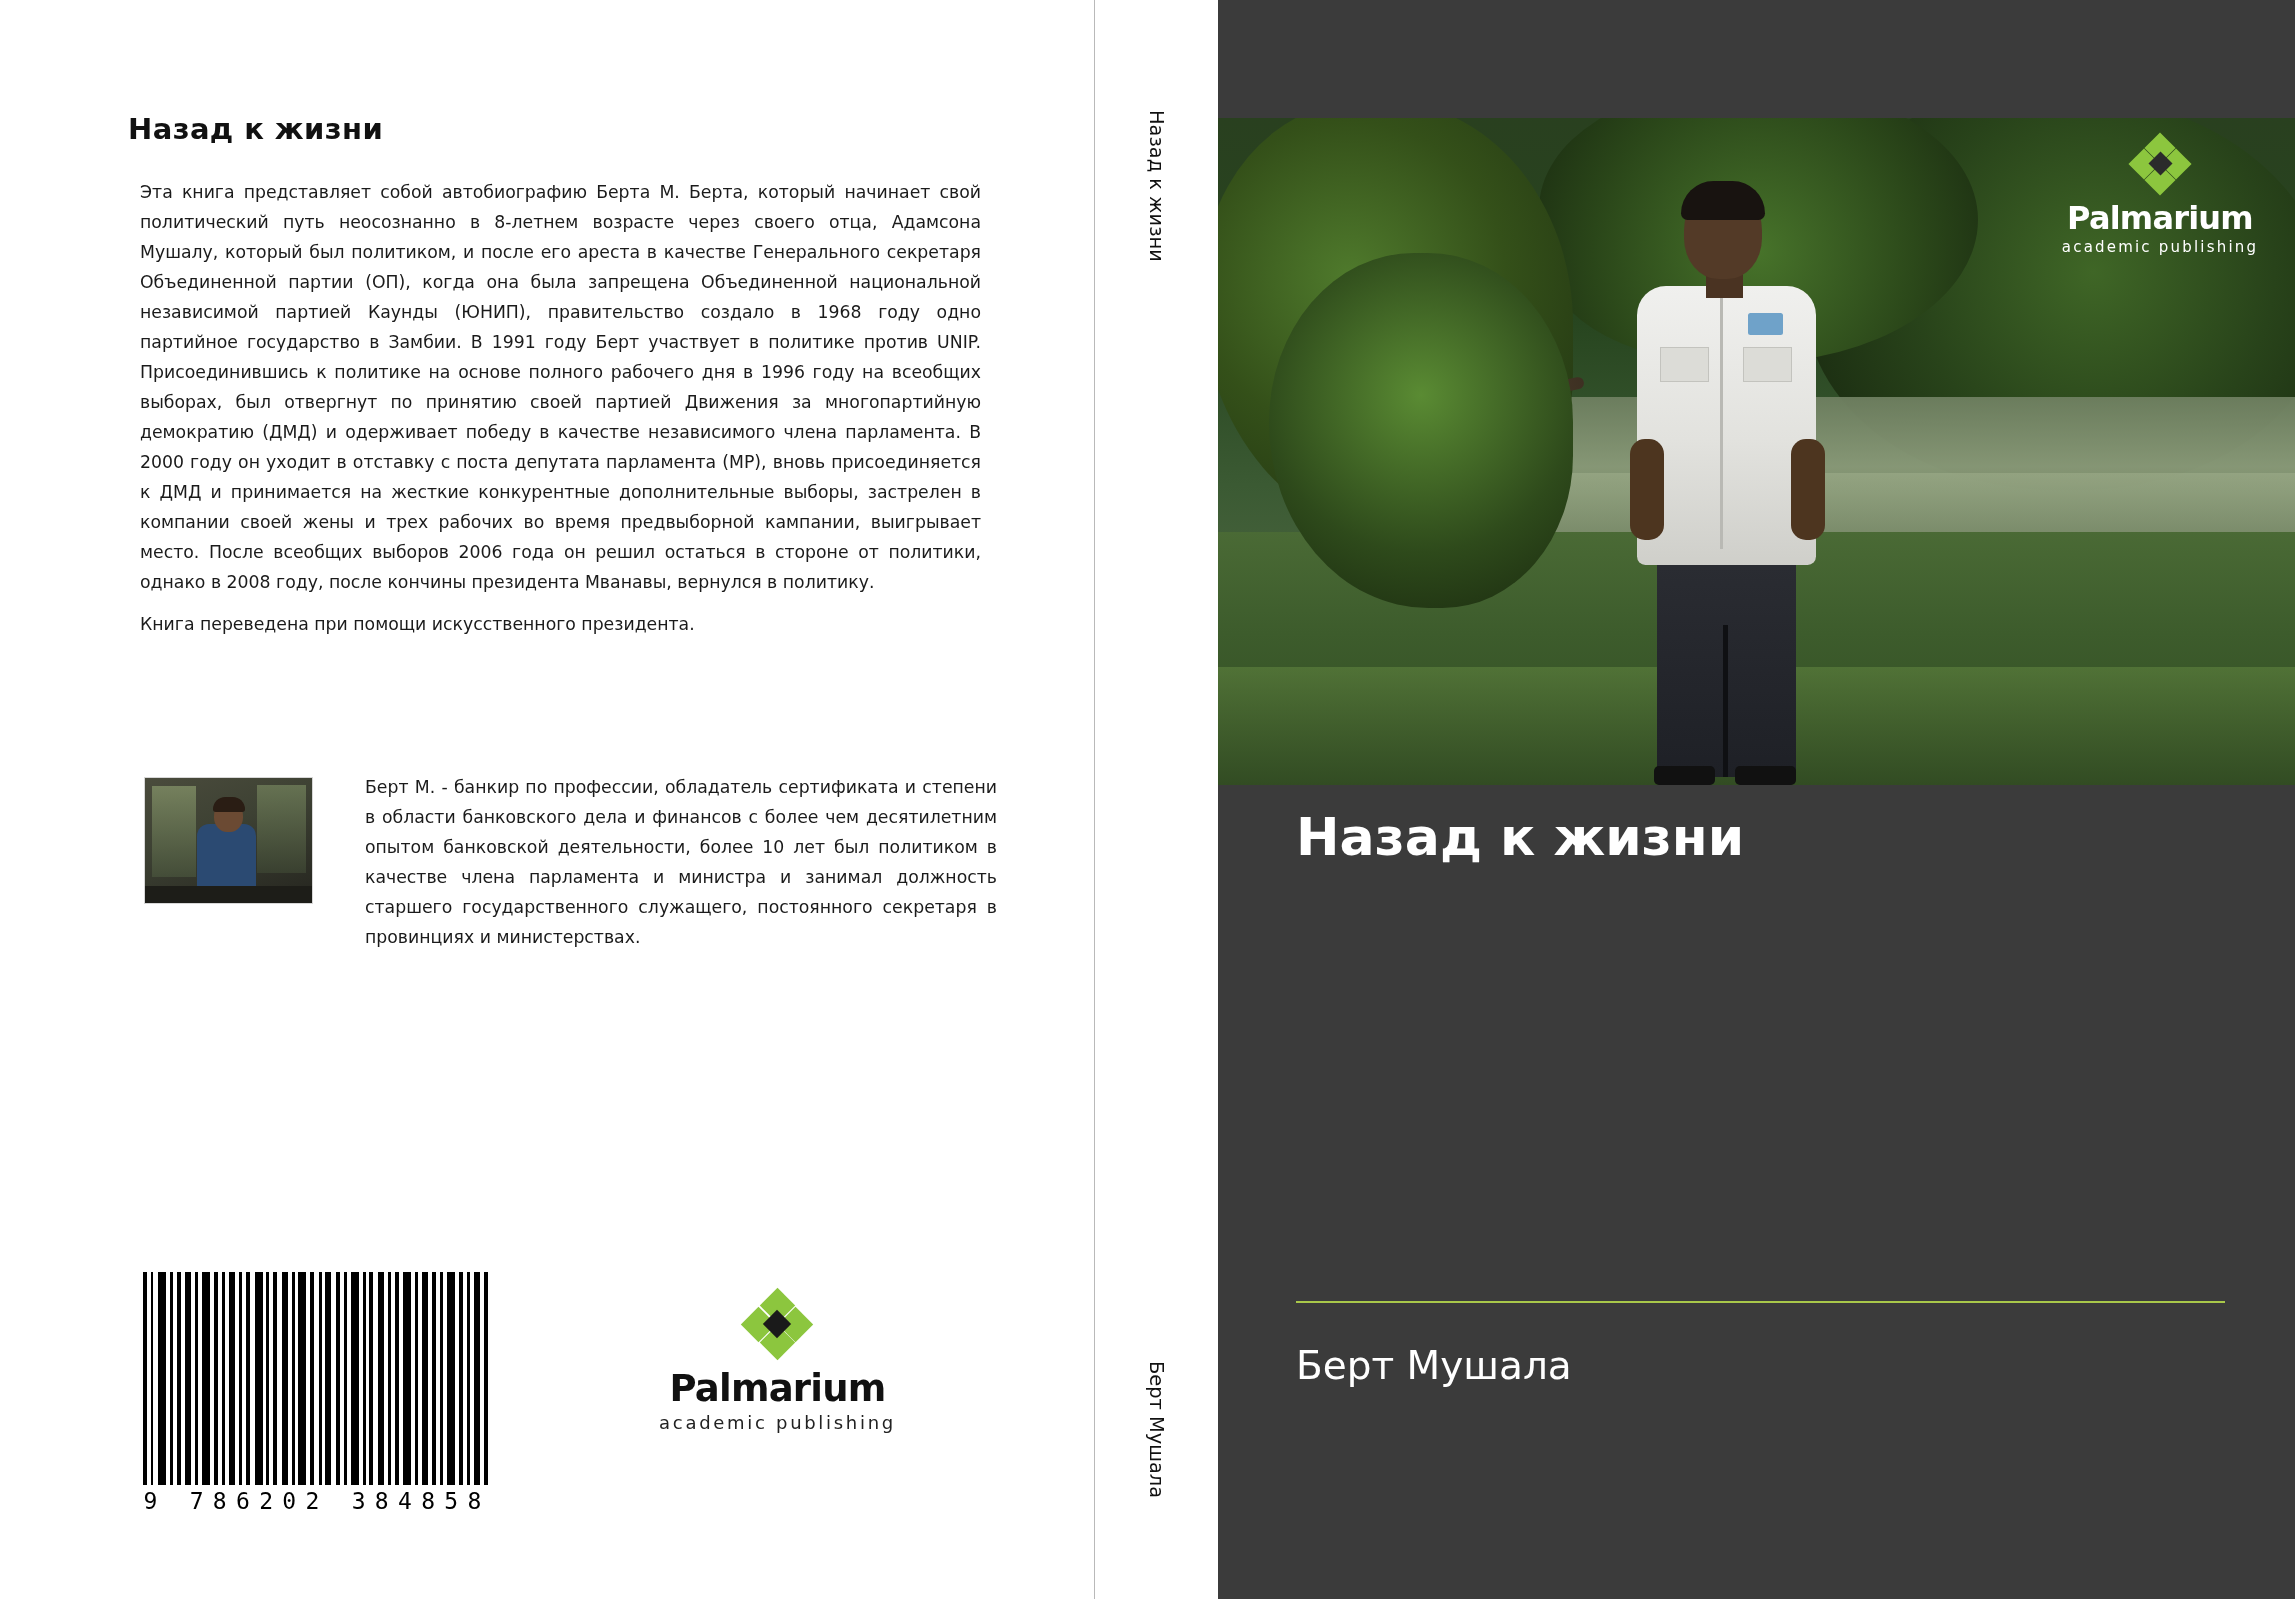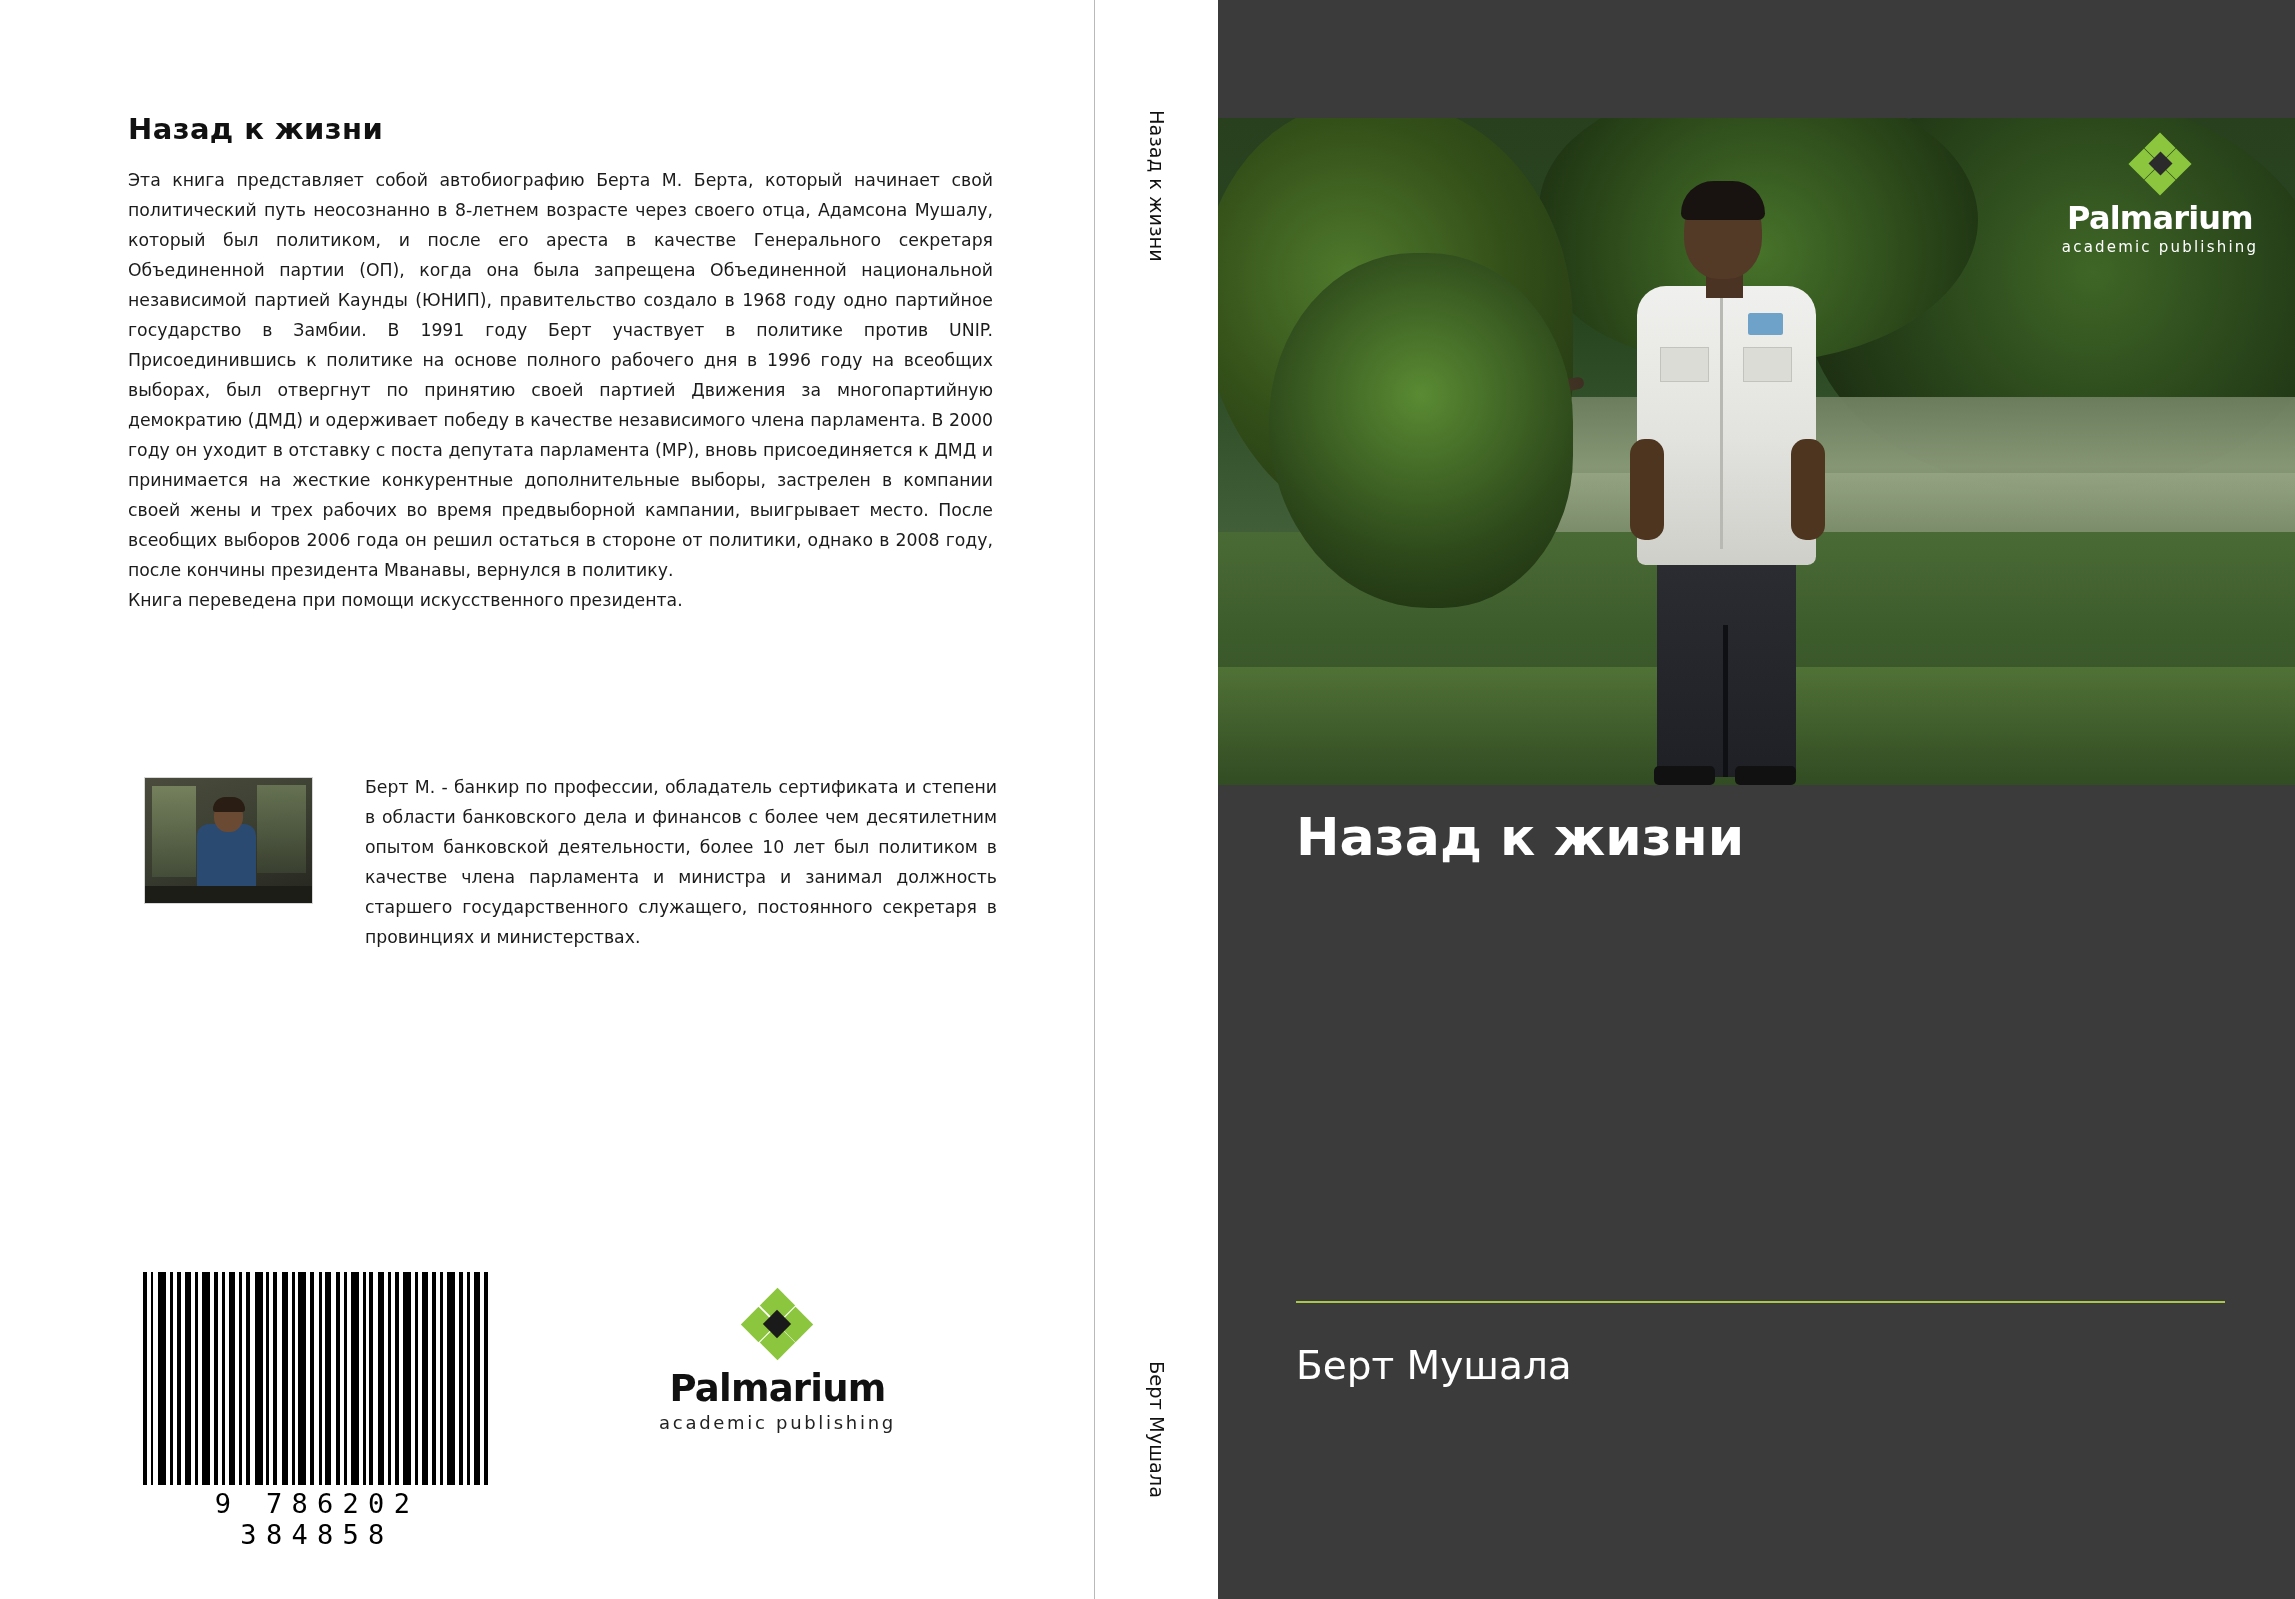"Эта книга представляет собой" .back-blurb p { margin: 0 -> 12px }
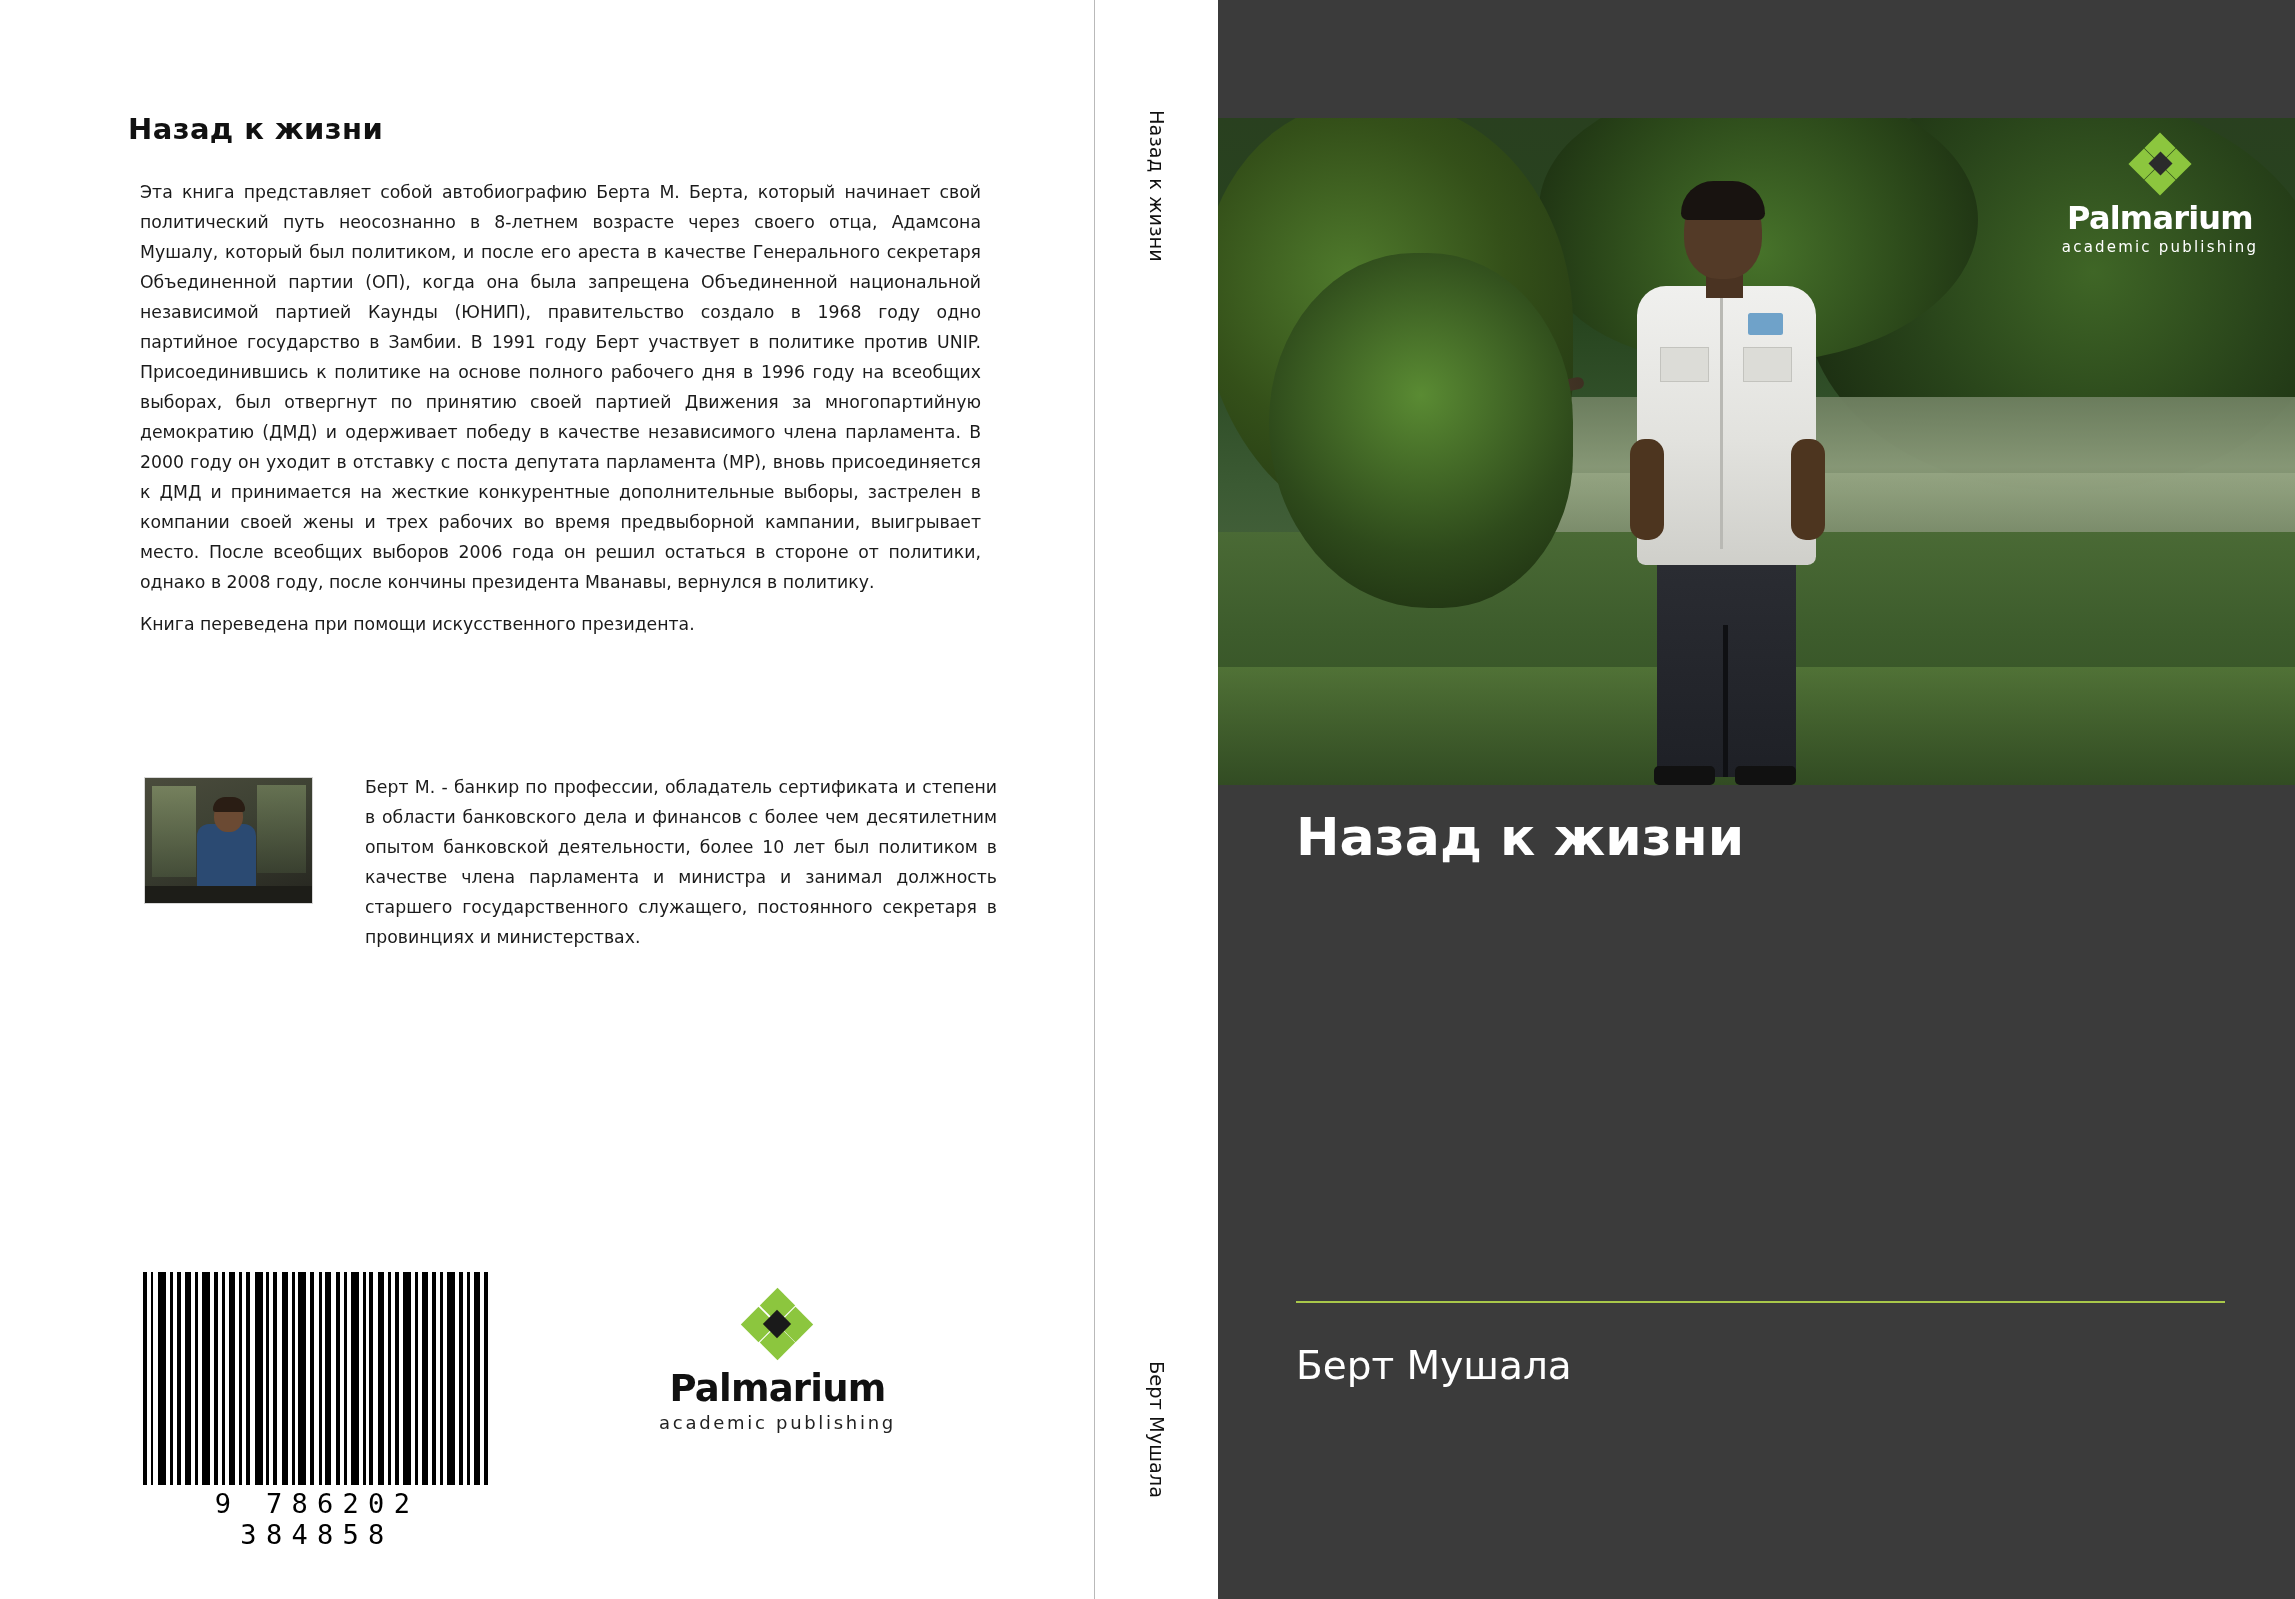"9 786202 384858" .barcode .num { font-size: 27px -> 23px }
